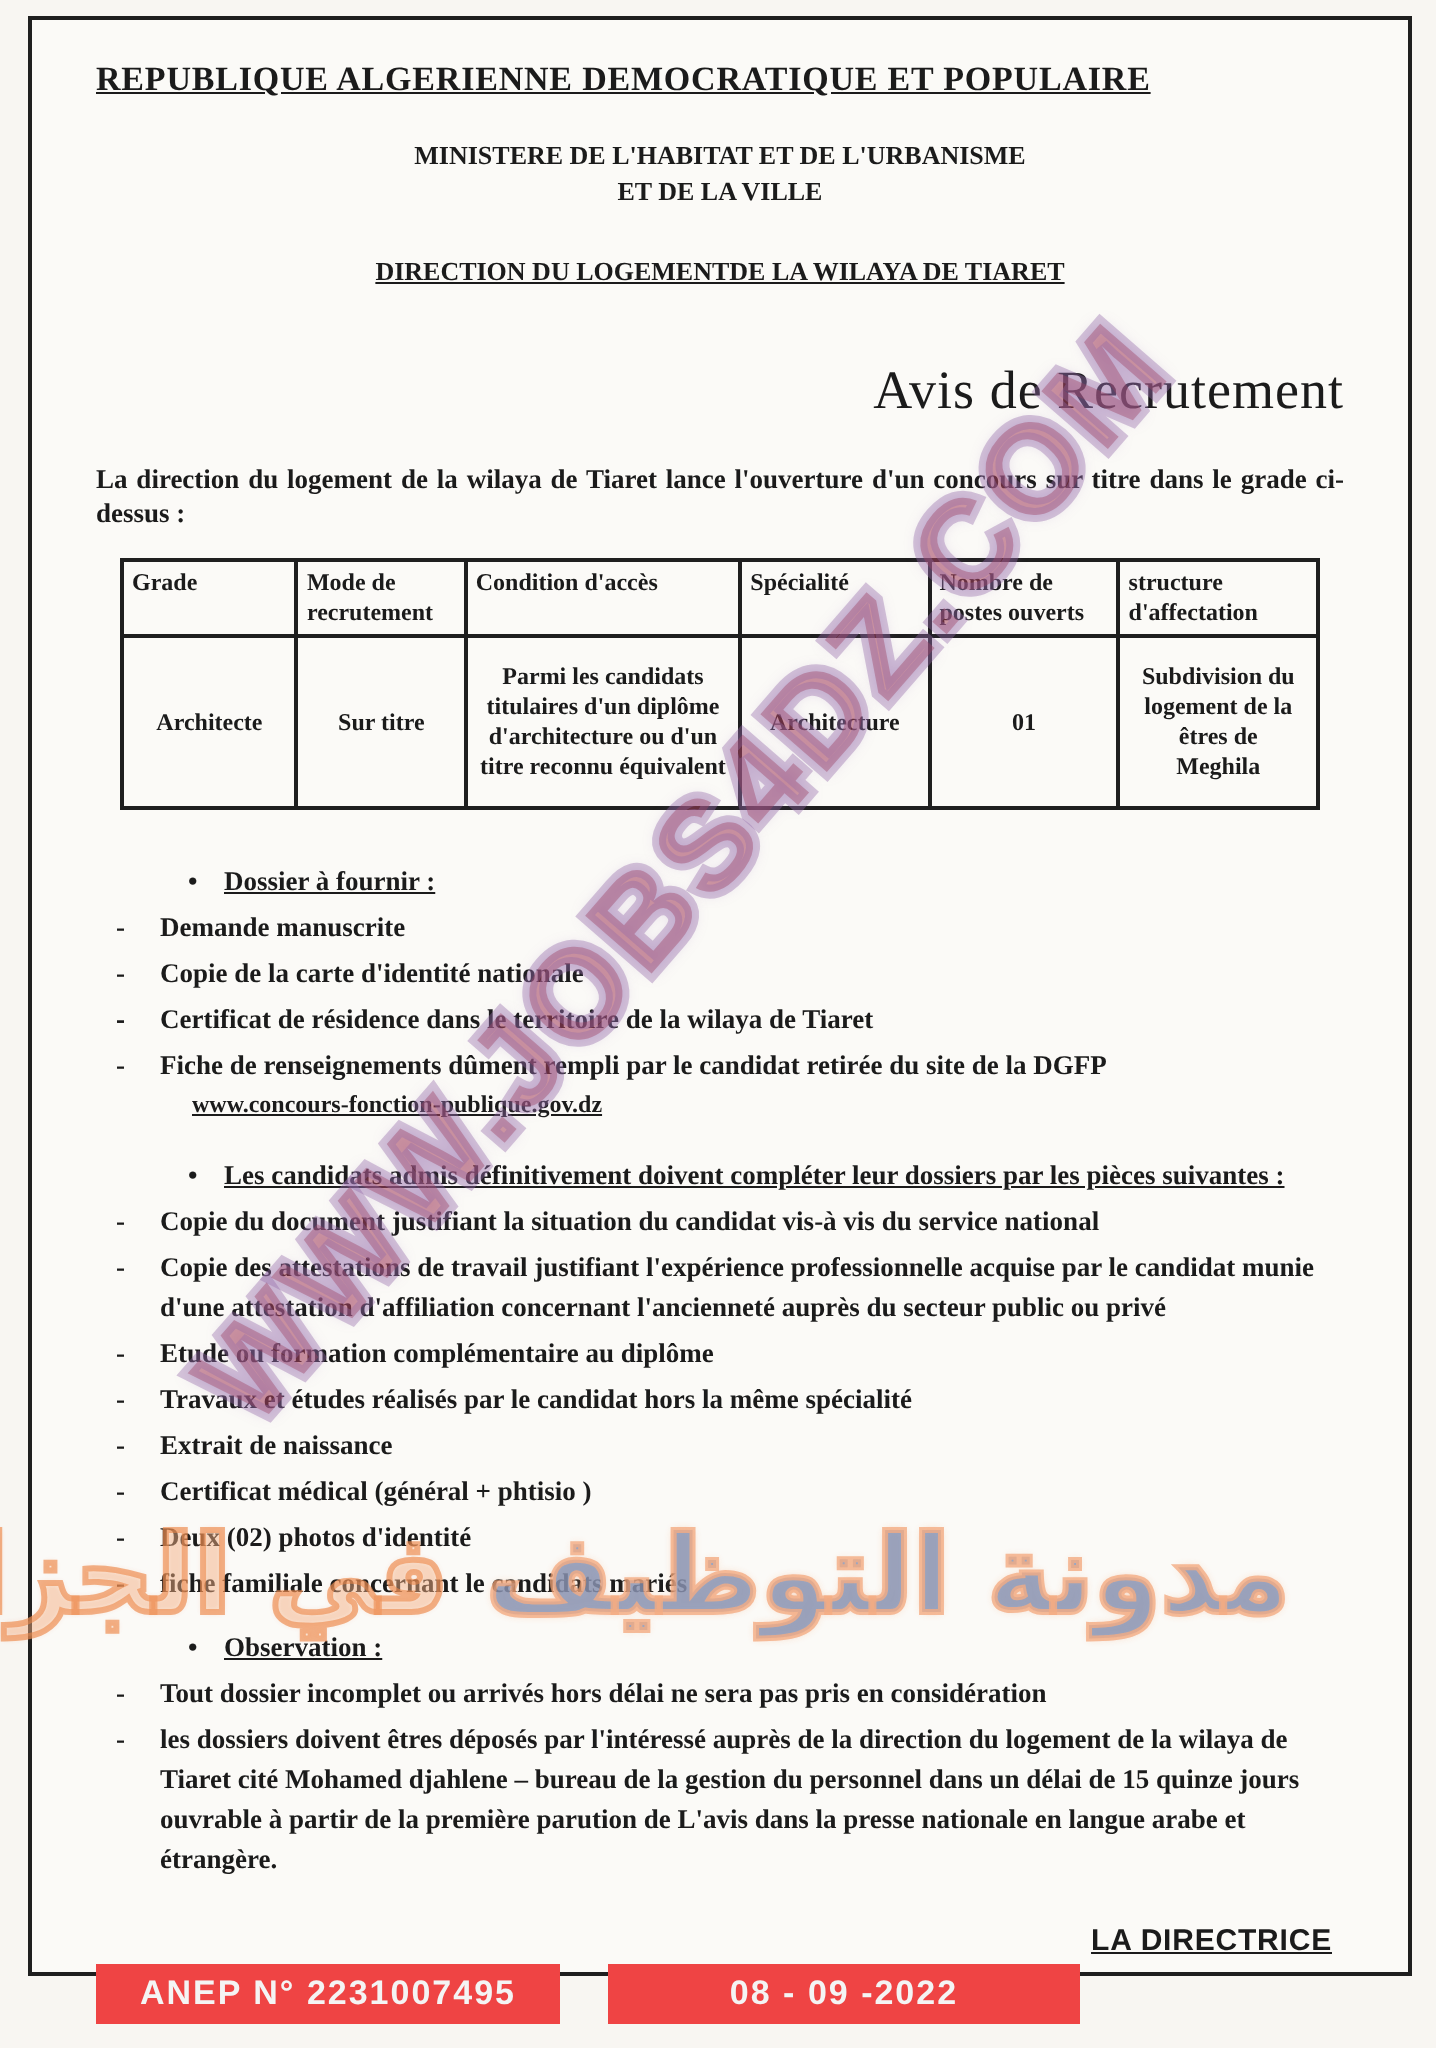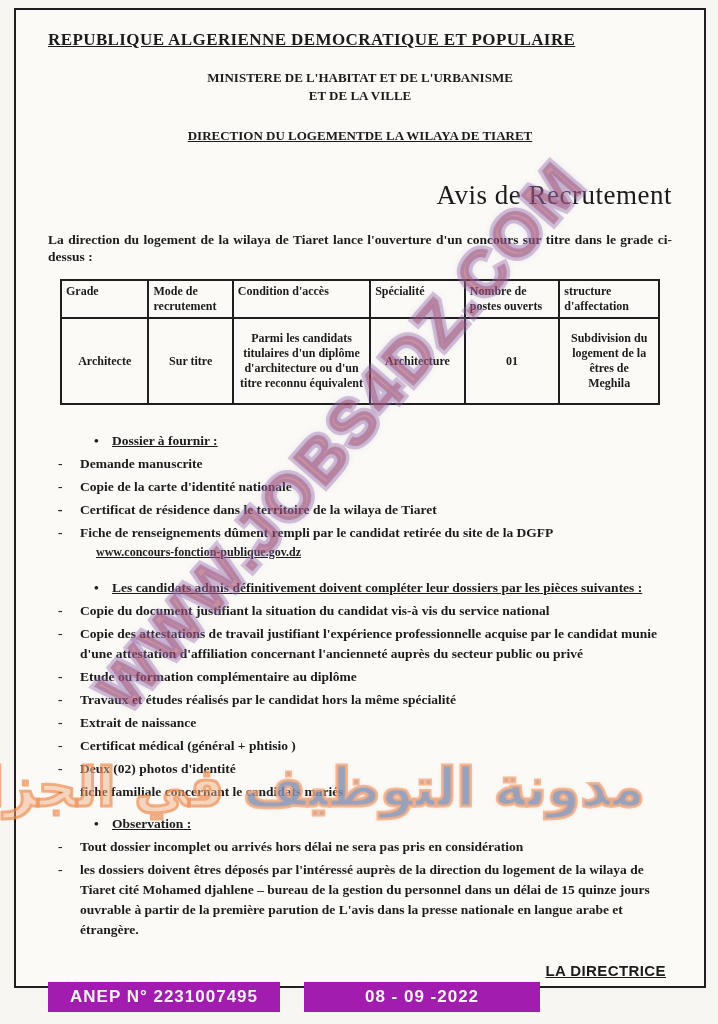"ANEP N° 2231007495" .fbox { background: #a21caf -> #ef4444 }
